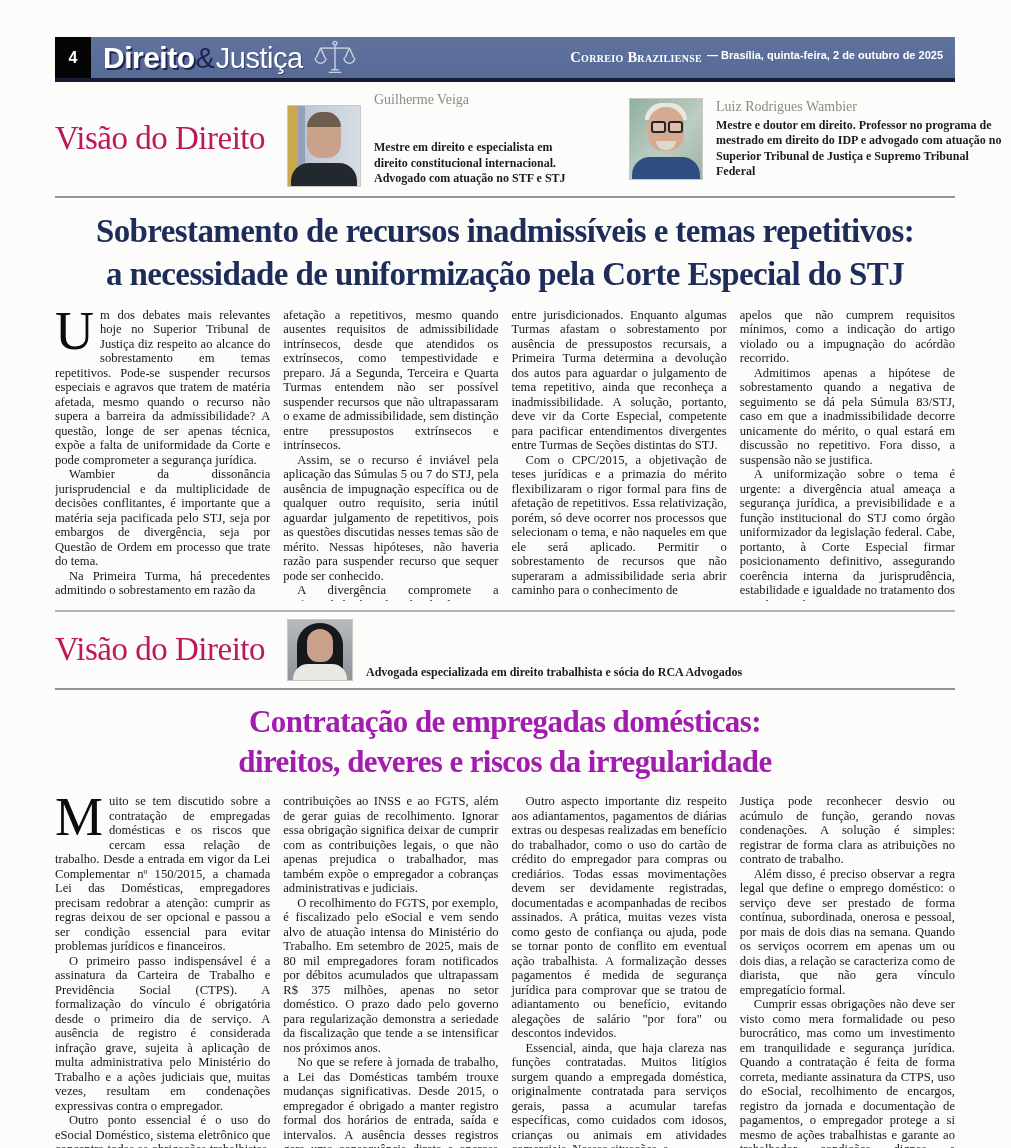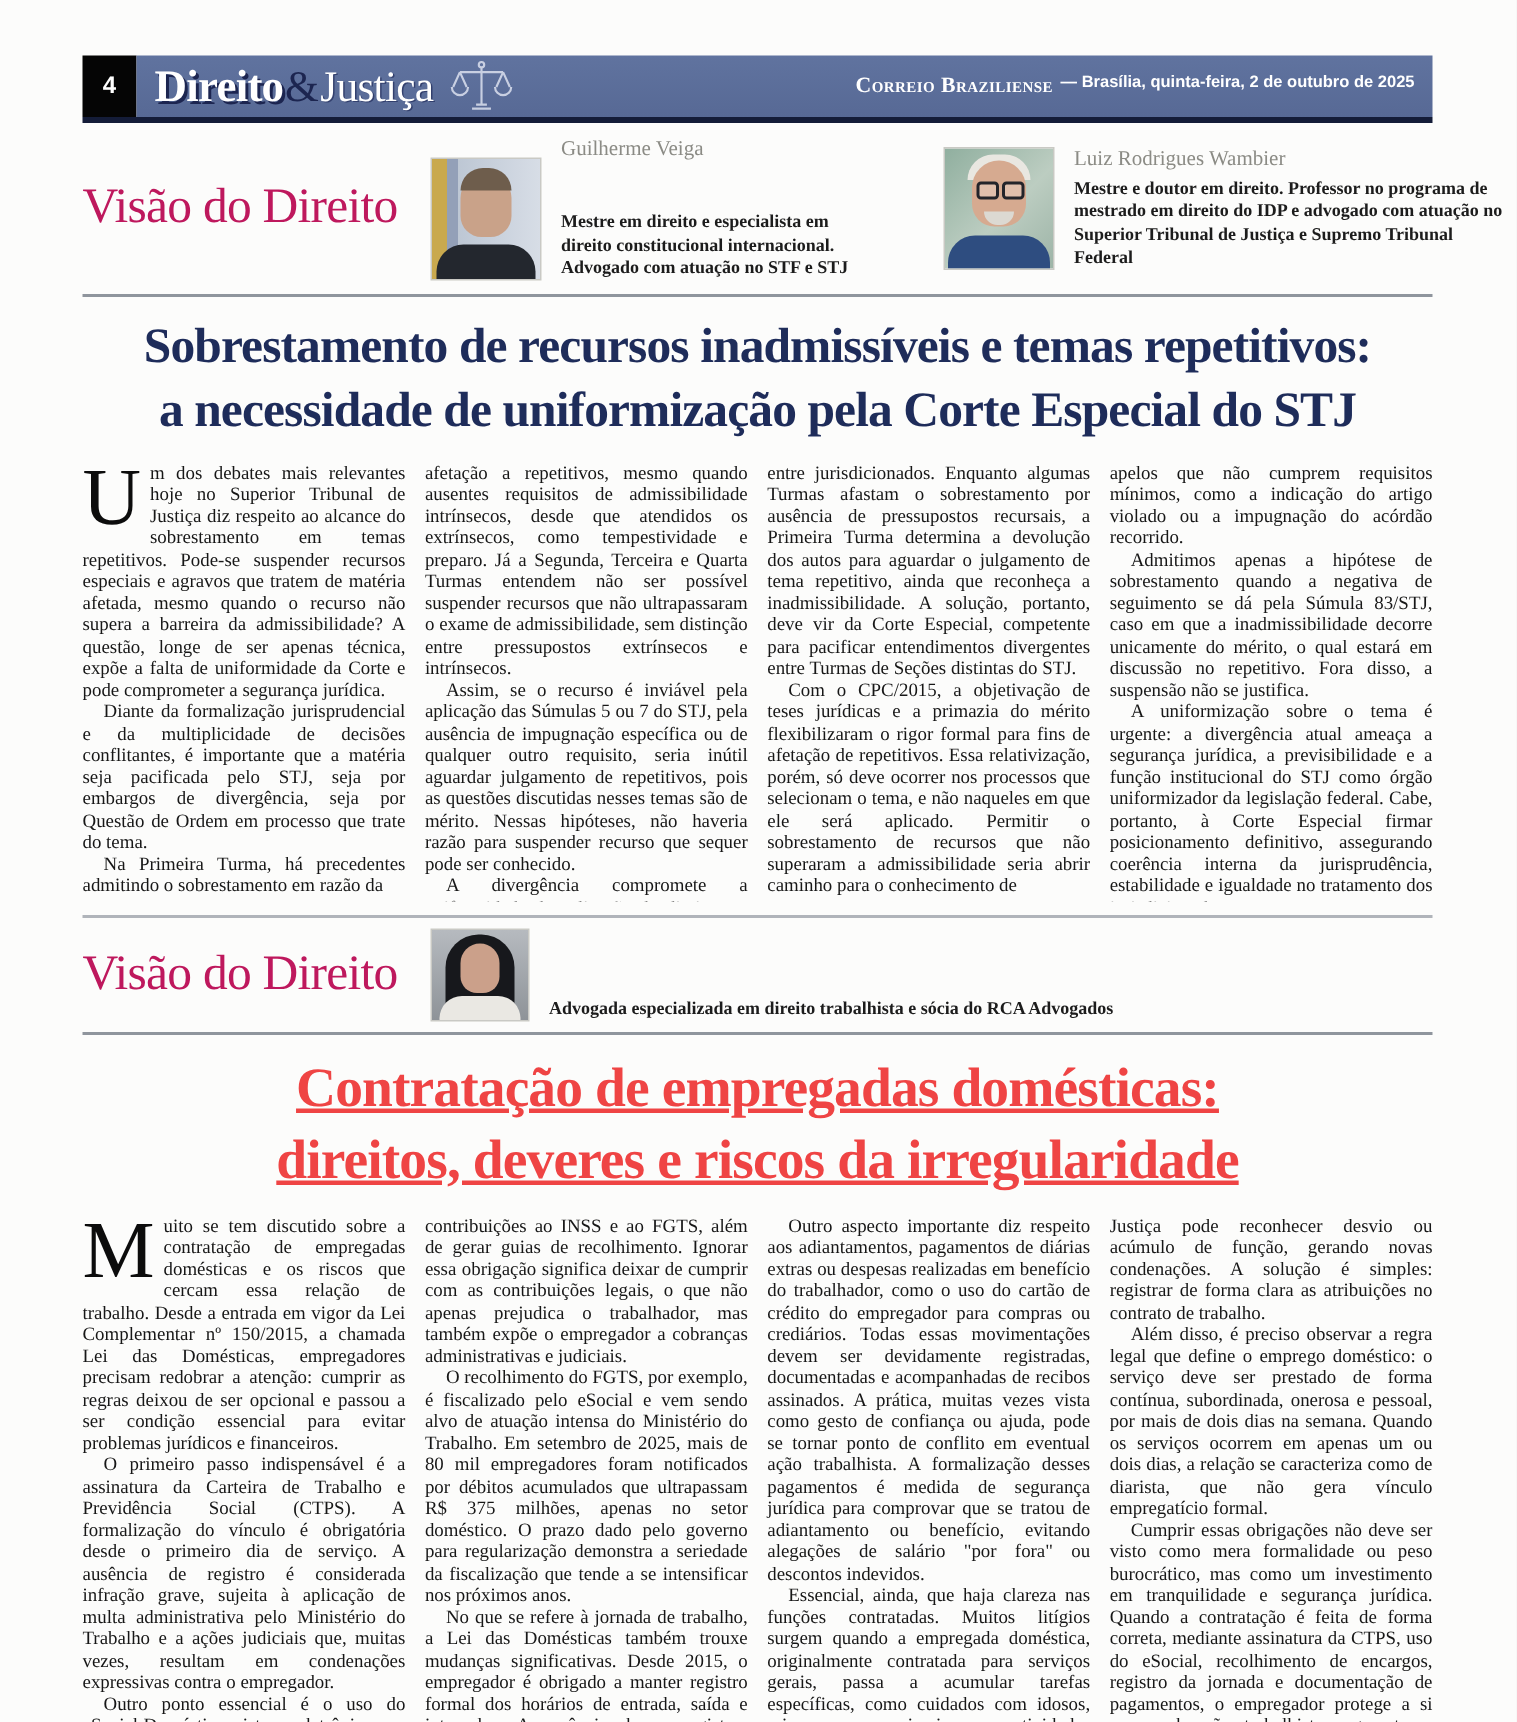"Direito" .logo { font-family: Liberation Serif, serif -> Liberation Sans, sans-serif }
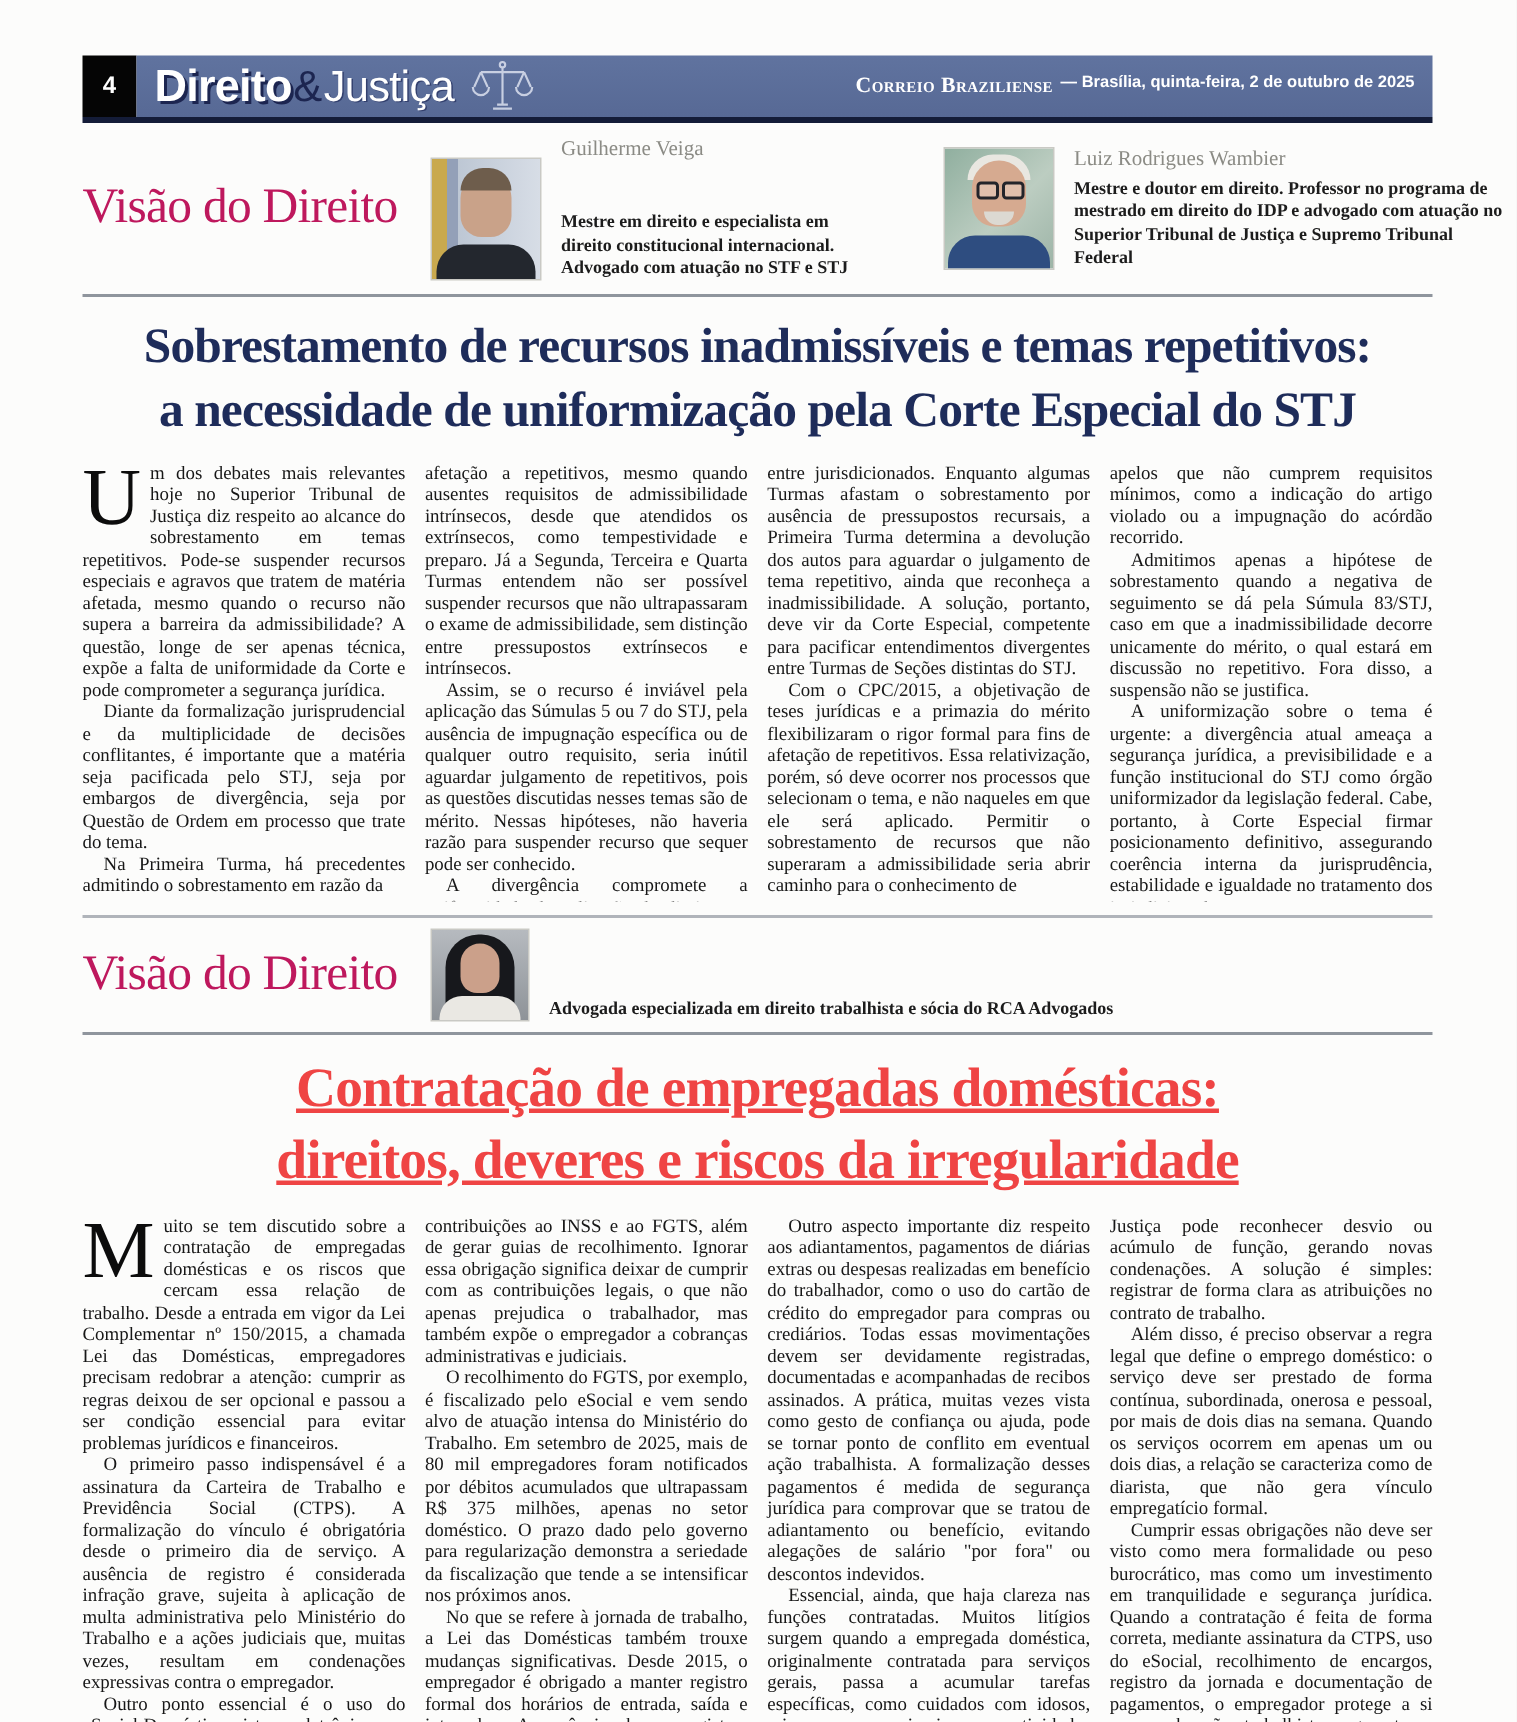"Diante da formalização jurisprudencial e" p.ind { text: Diante da formalização -> Wambier da dissonância }
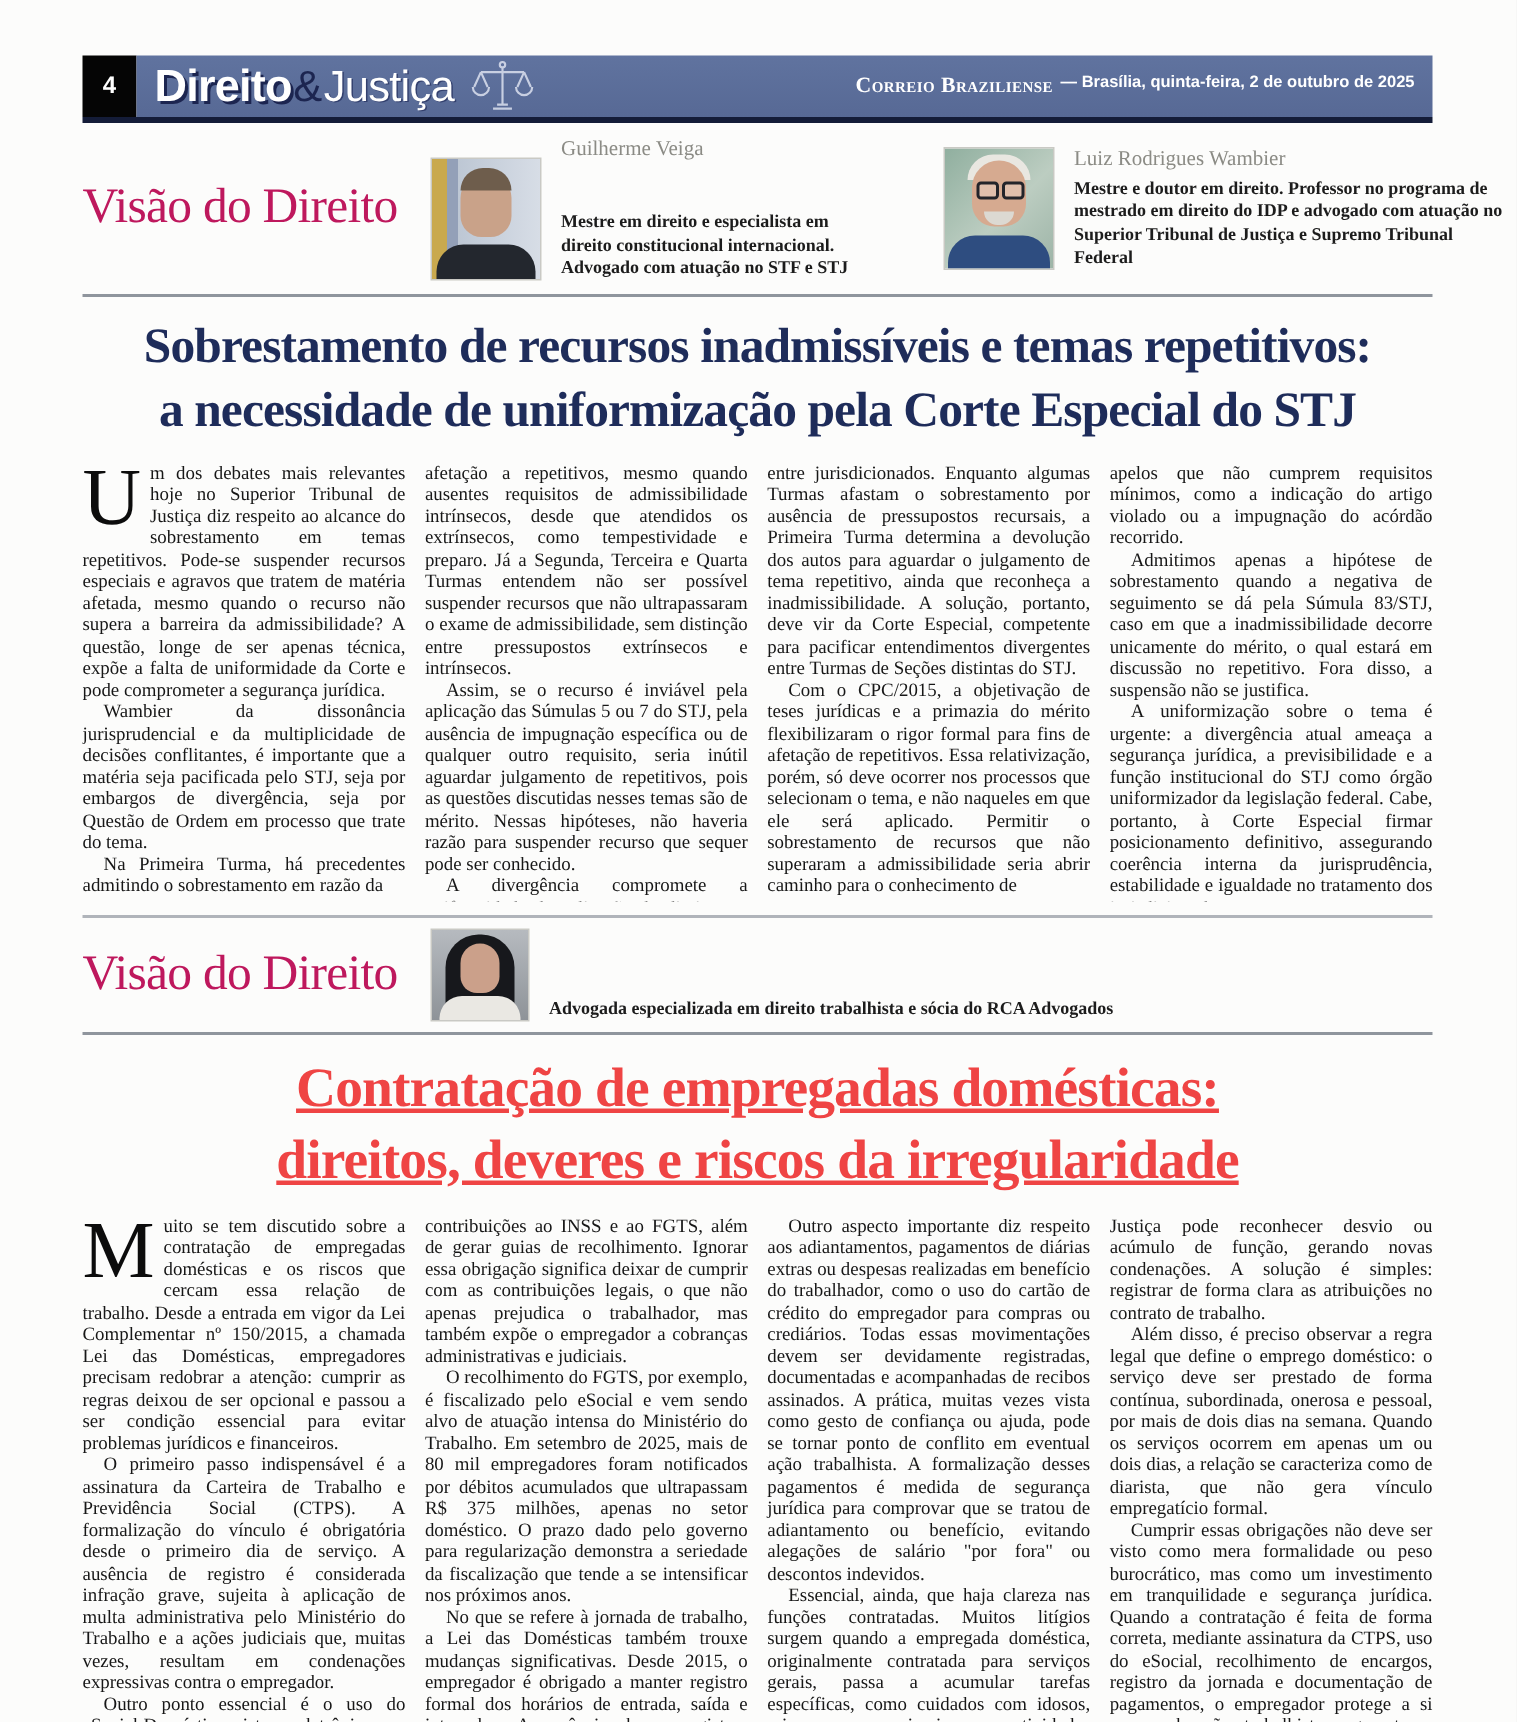"Contratação de empregadas domésticas:" .h-black { color: #ef4444 -> #a21caf; font-size: 37px -> 31px; text-decoration: underline -> none }
